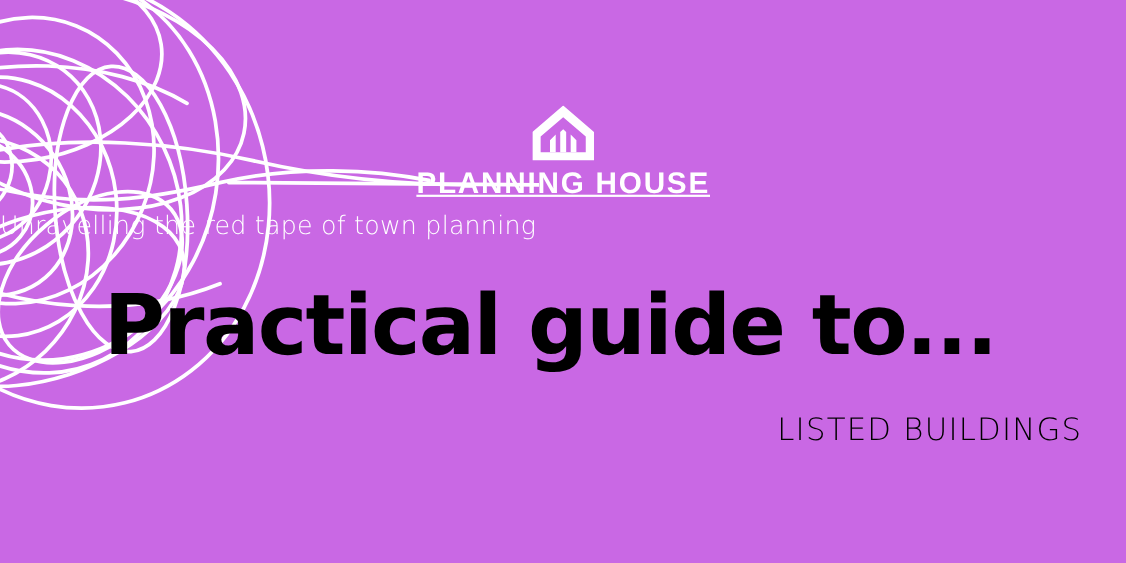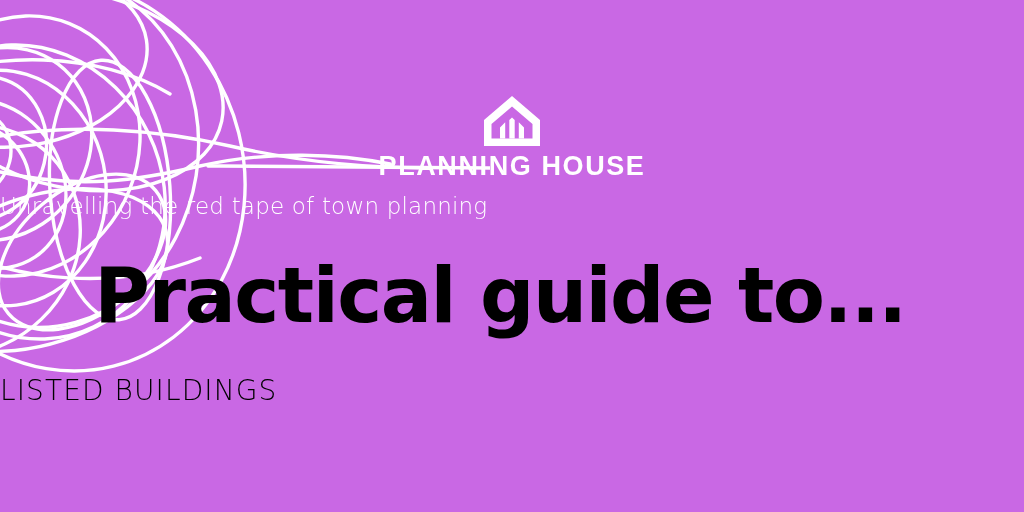"PLANNING HOUSE" .brand-name { text-decoration: none -> underline }
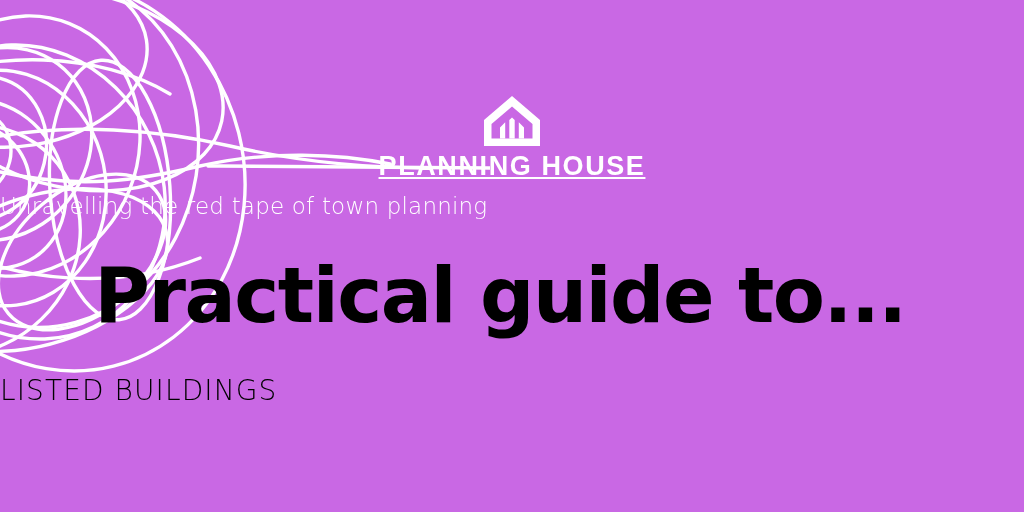"LISTED BUILDINGS" .subtitle { text-align: left -> right }
